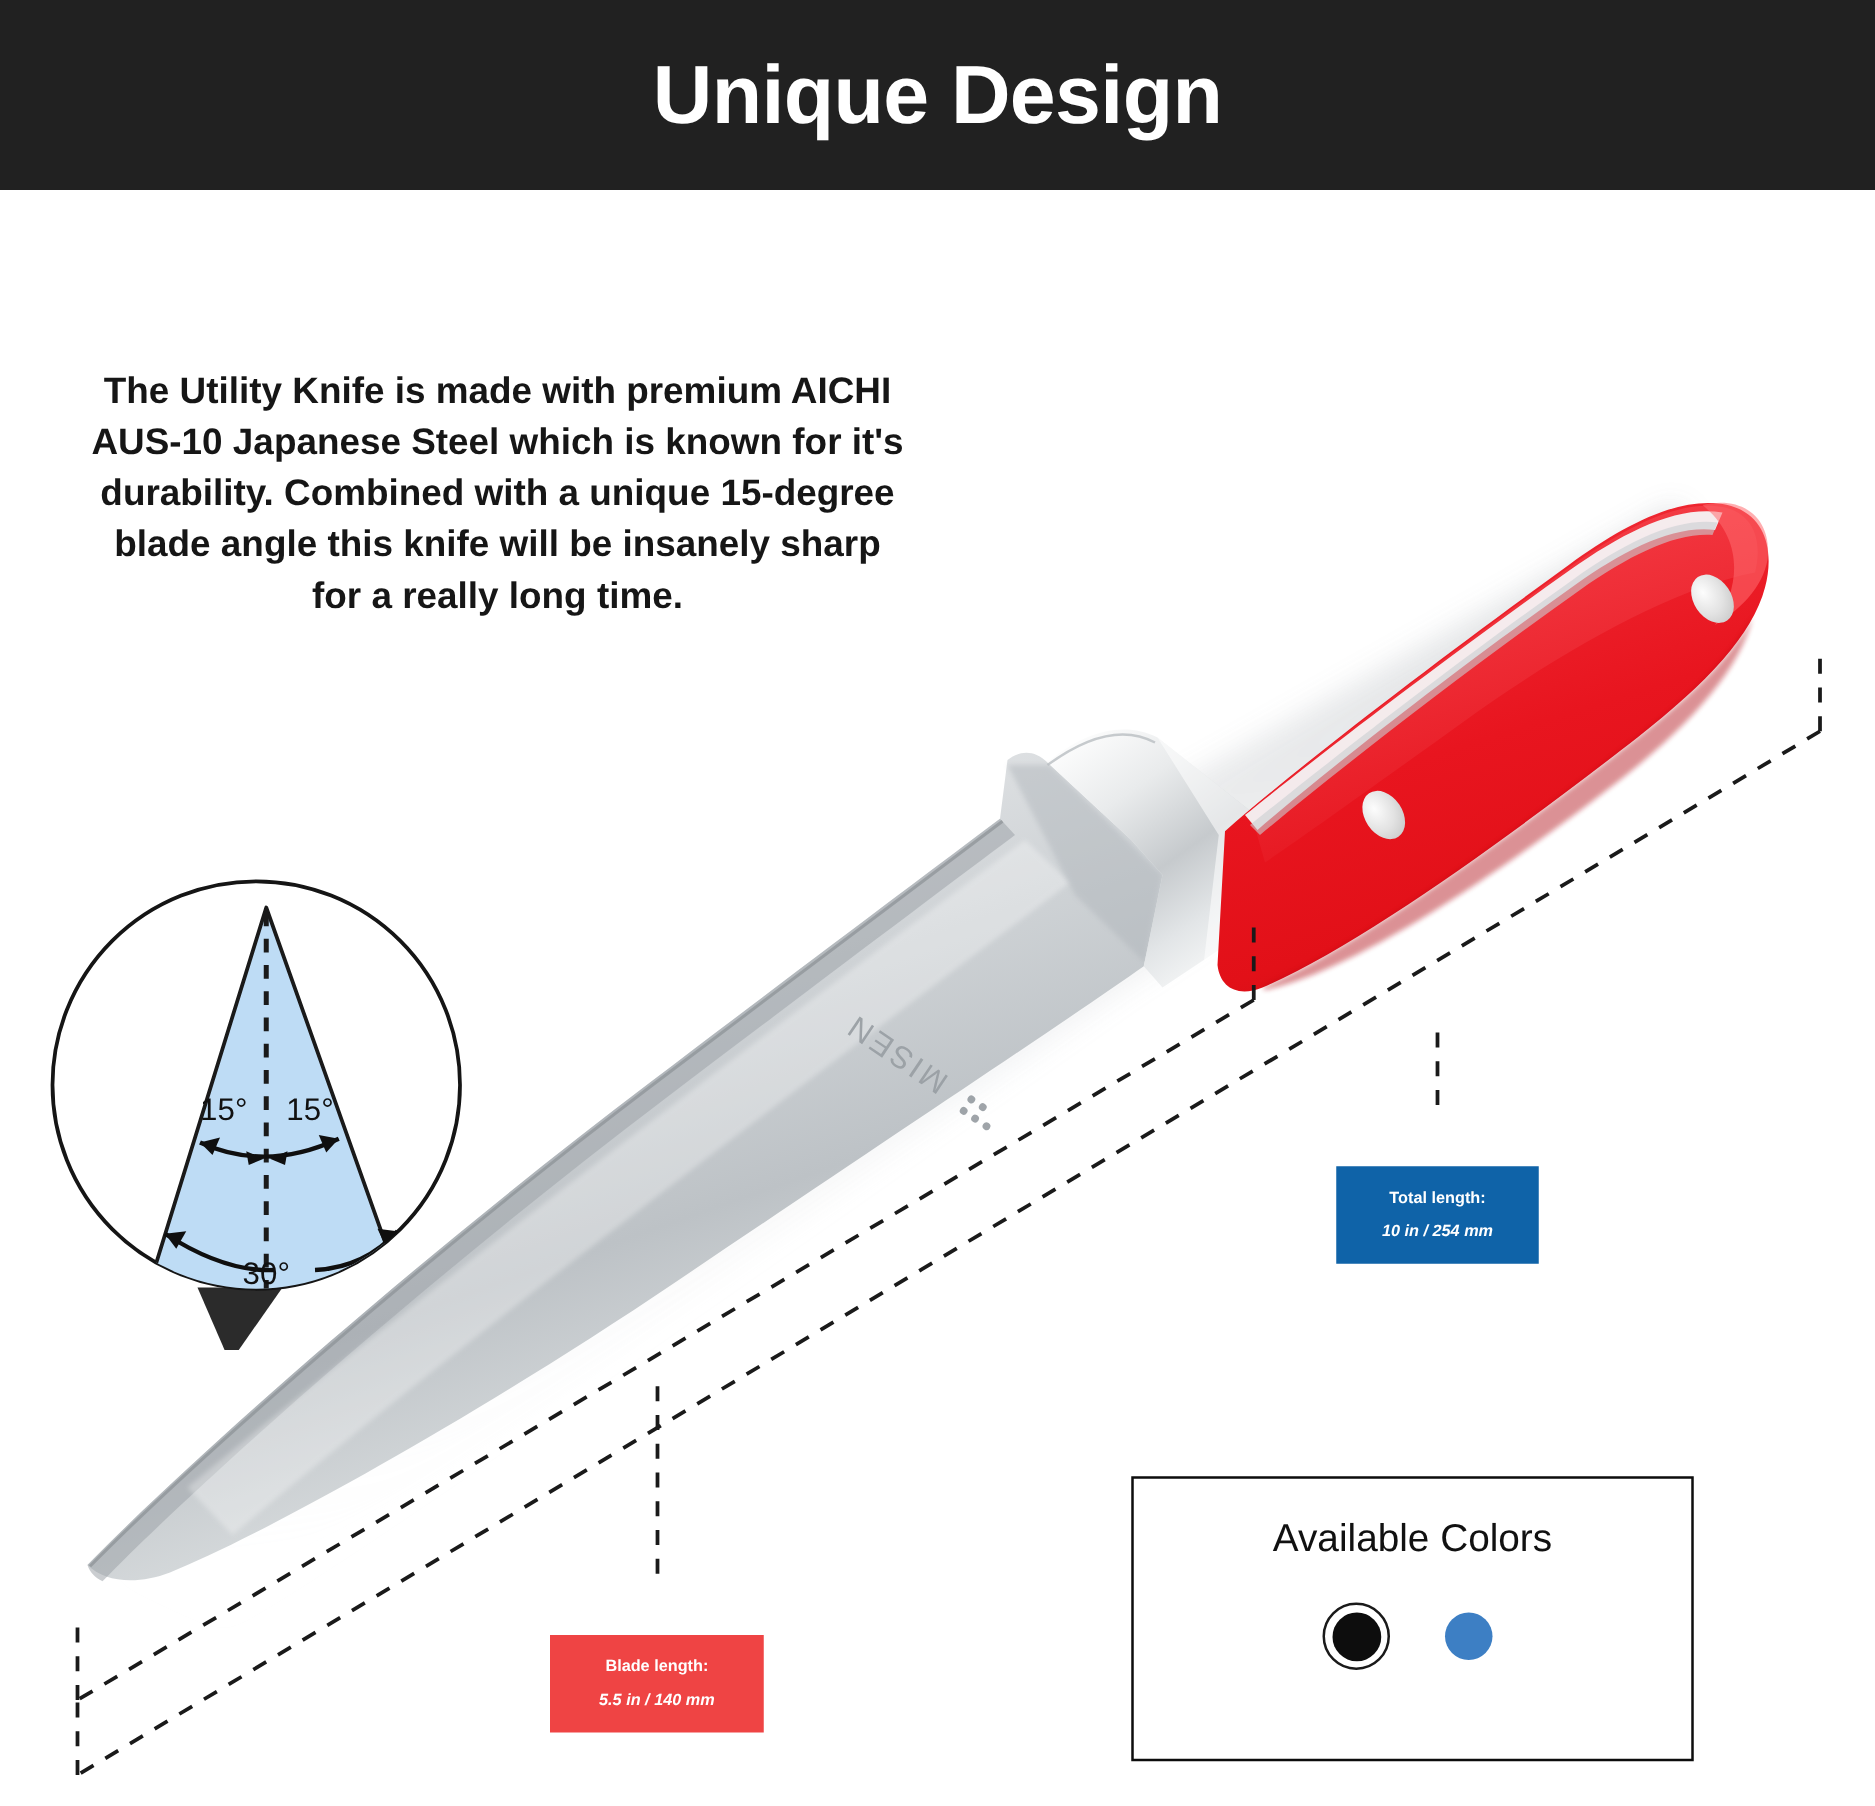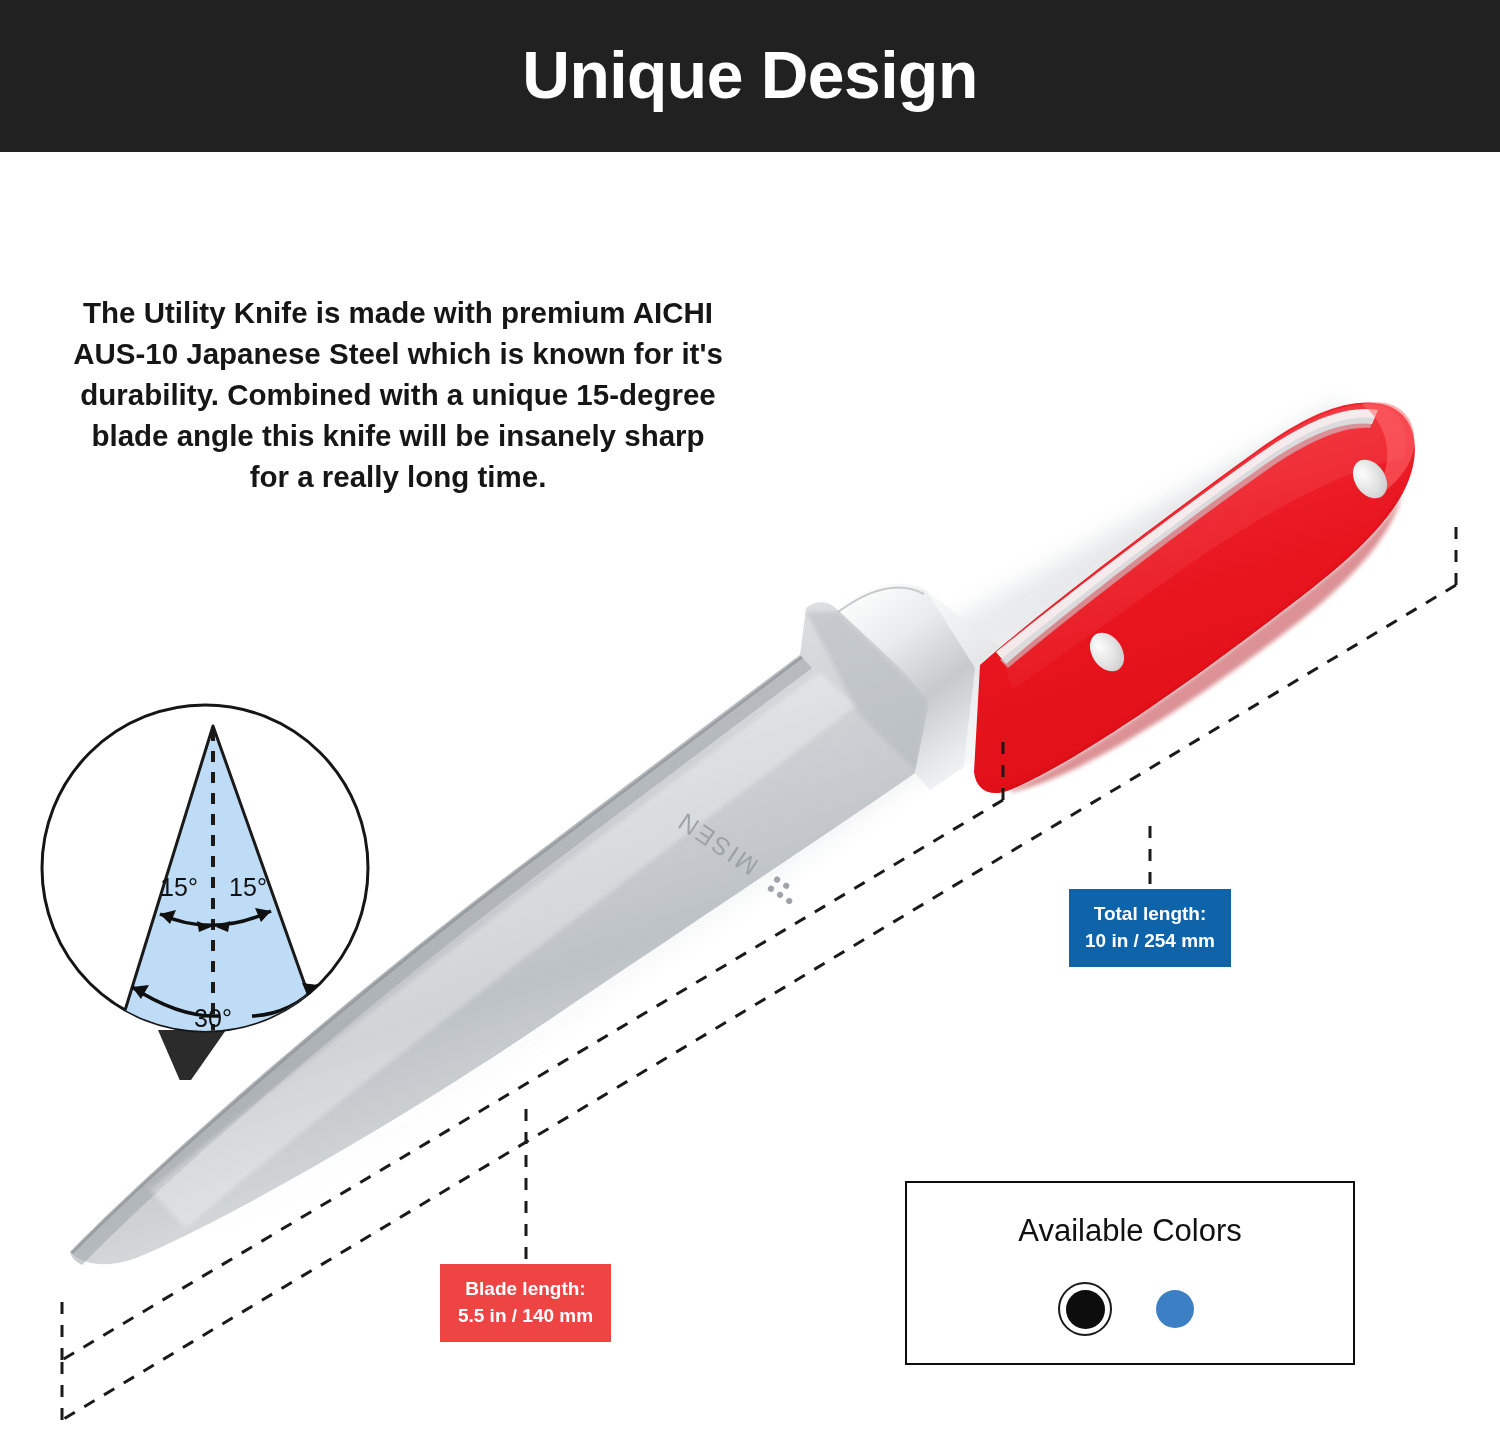"Total length:" .callout { font-size: 19px -> 13px; margin-top: none -> 44px }
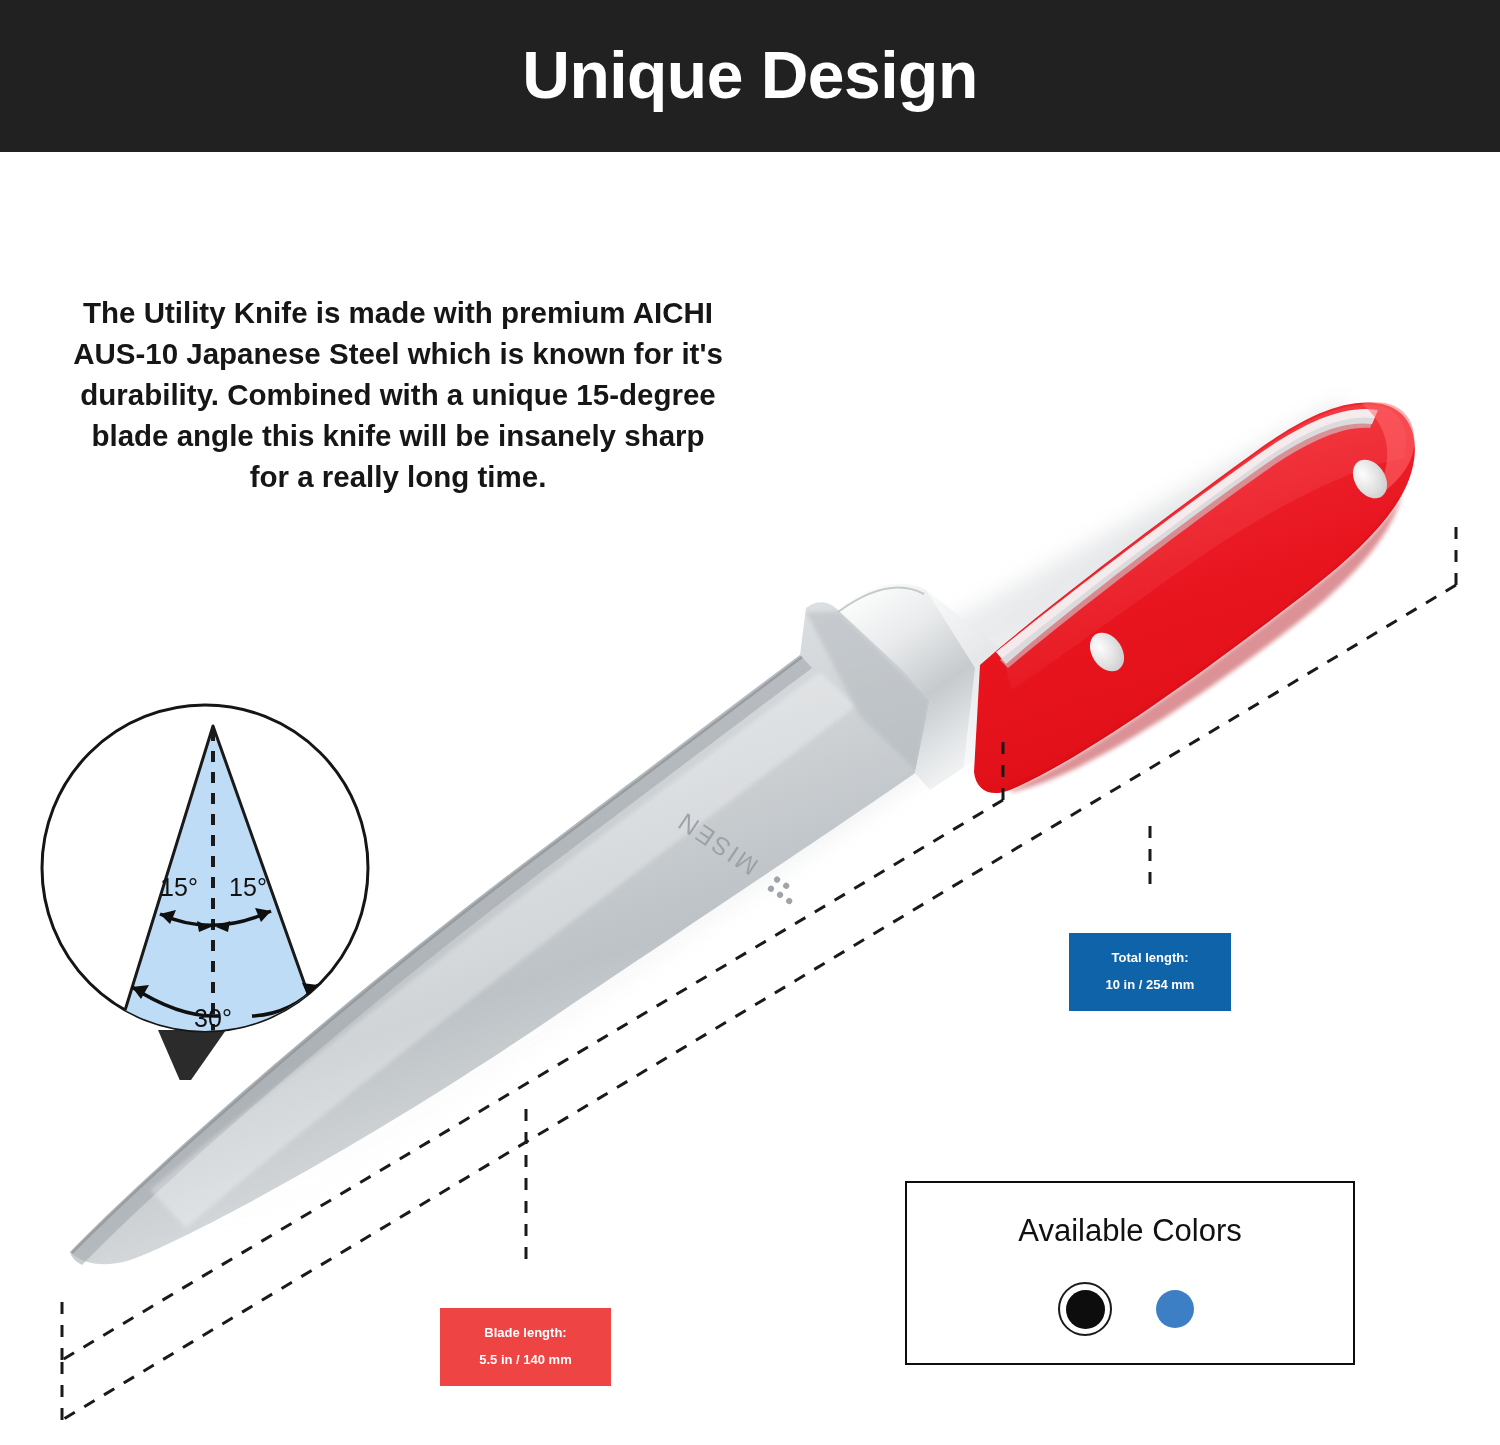"10 in / 254 mm" .callout-line2 { font-style: none -> italic }
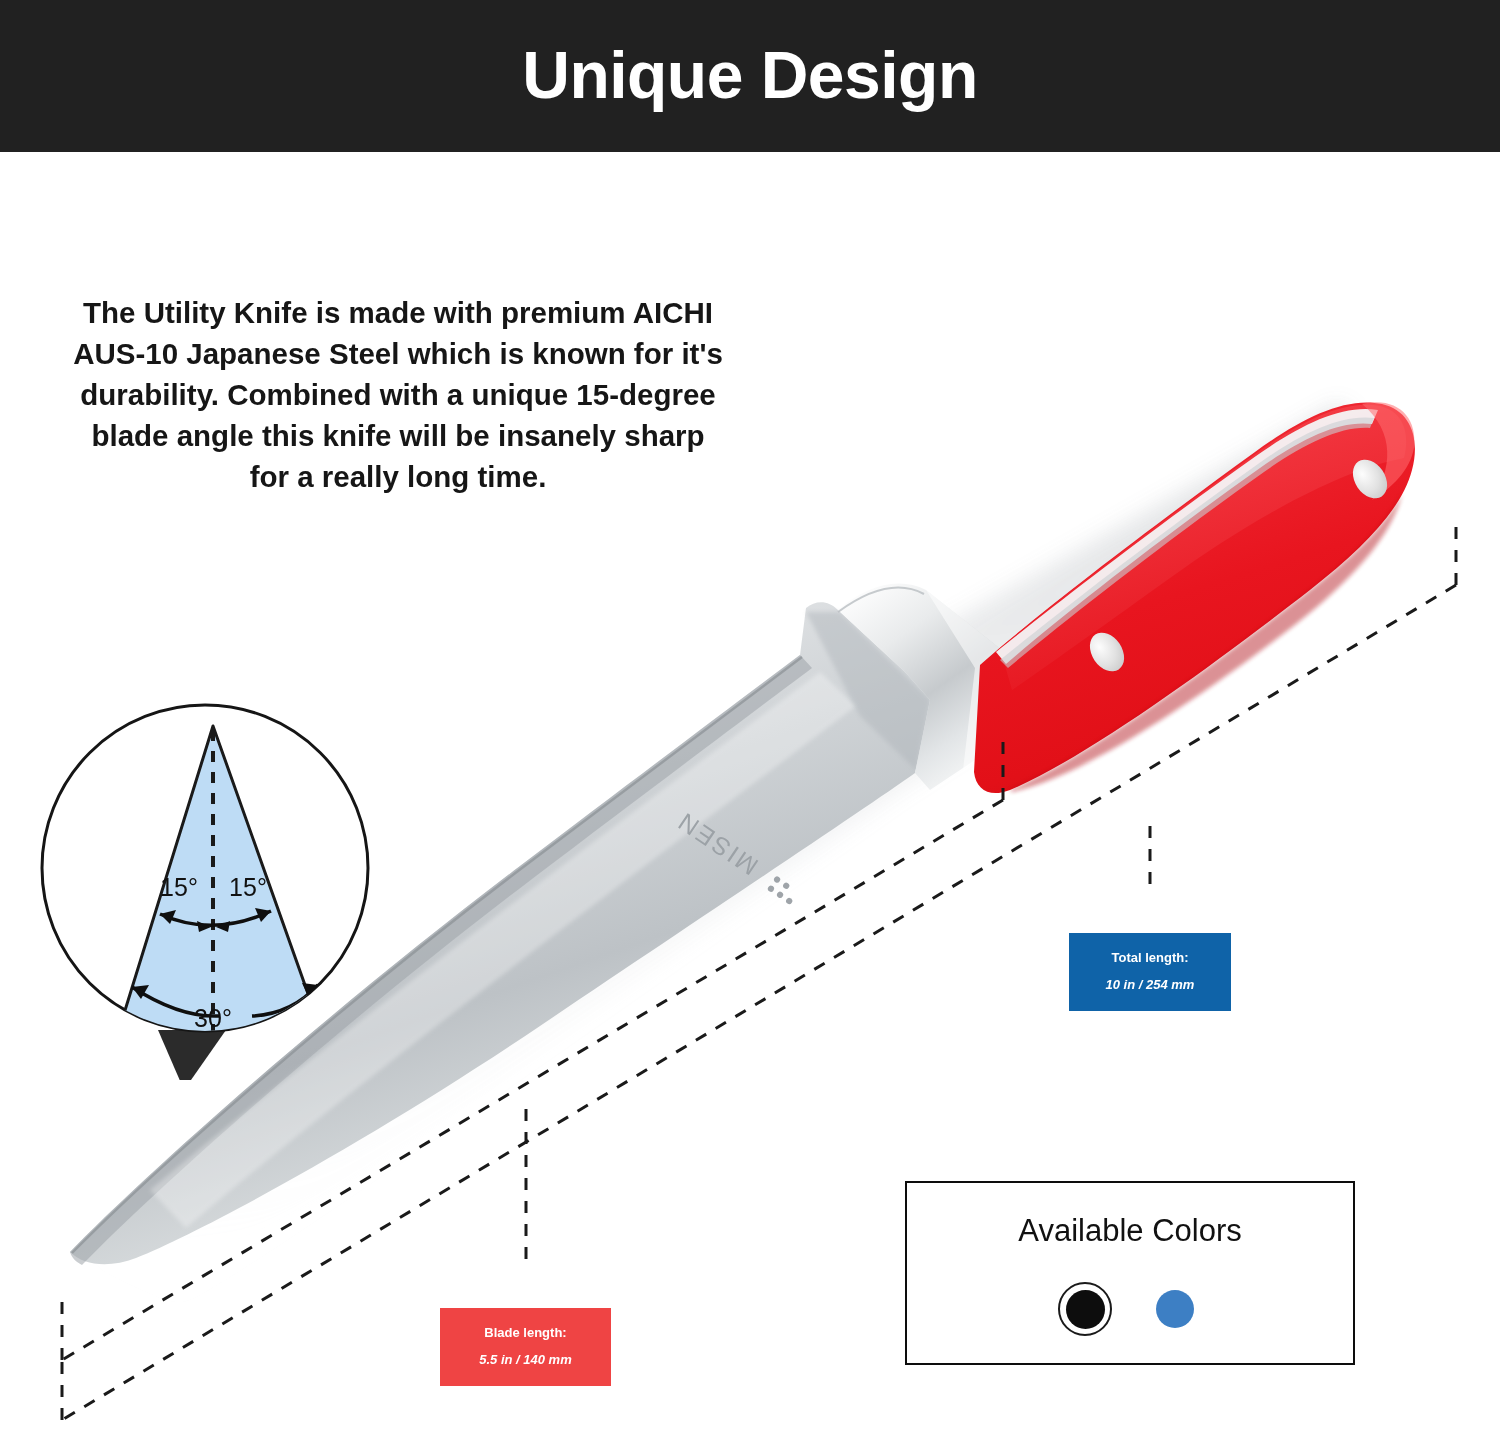"Available Colors" #colors-panel { height: 184px -> 228px }
